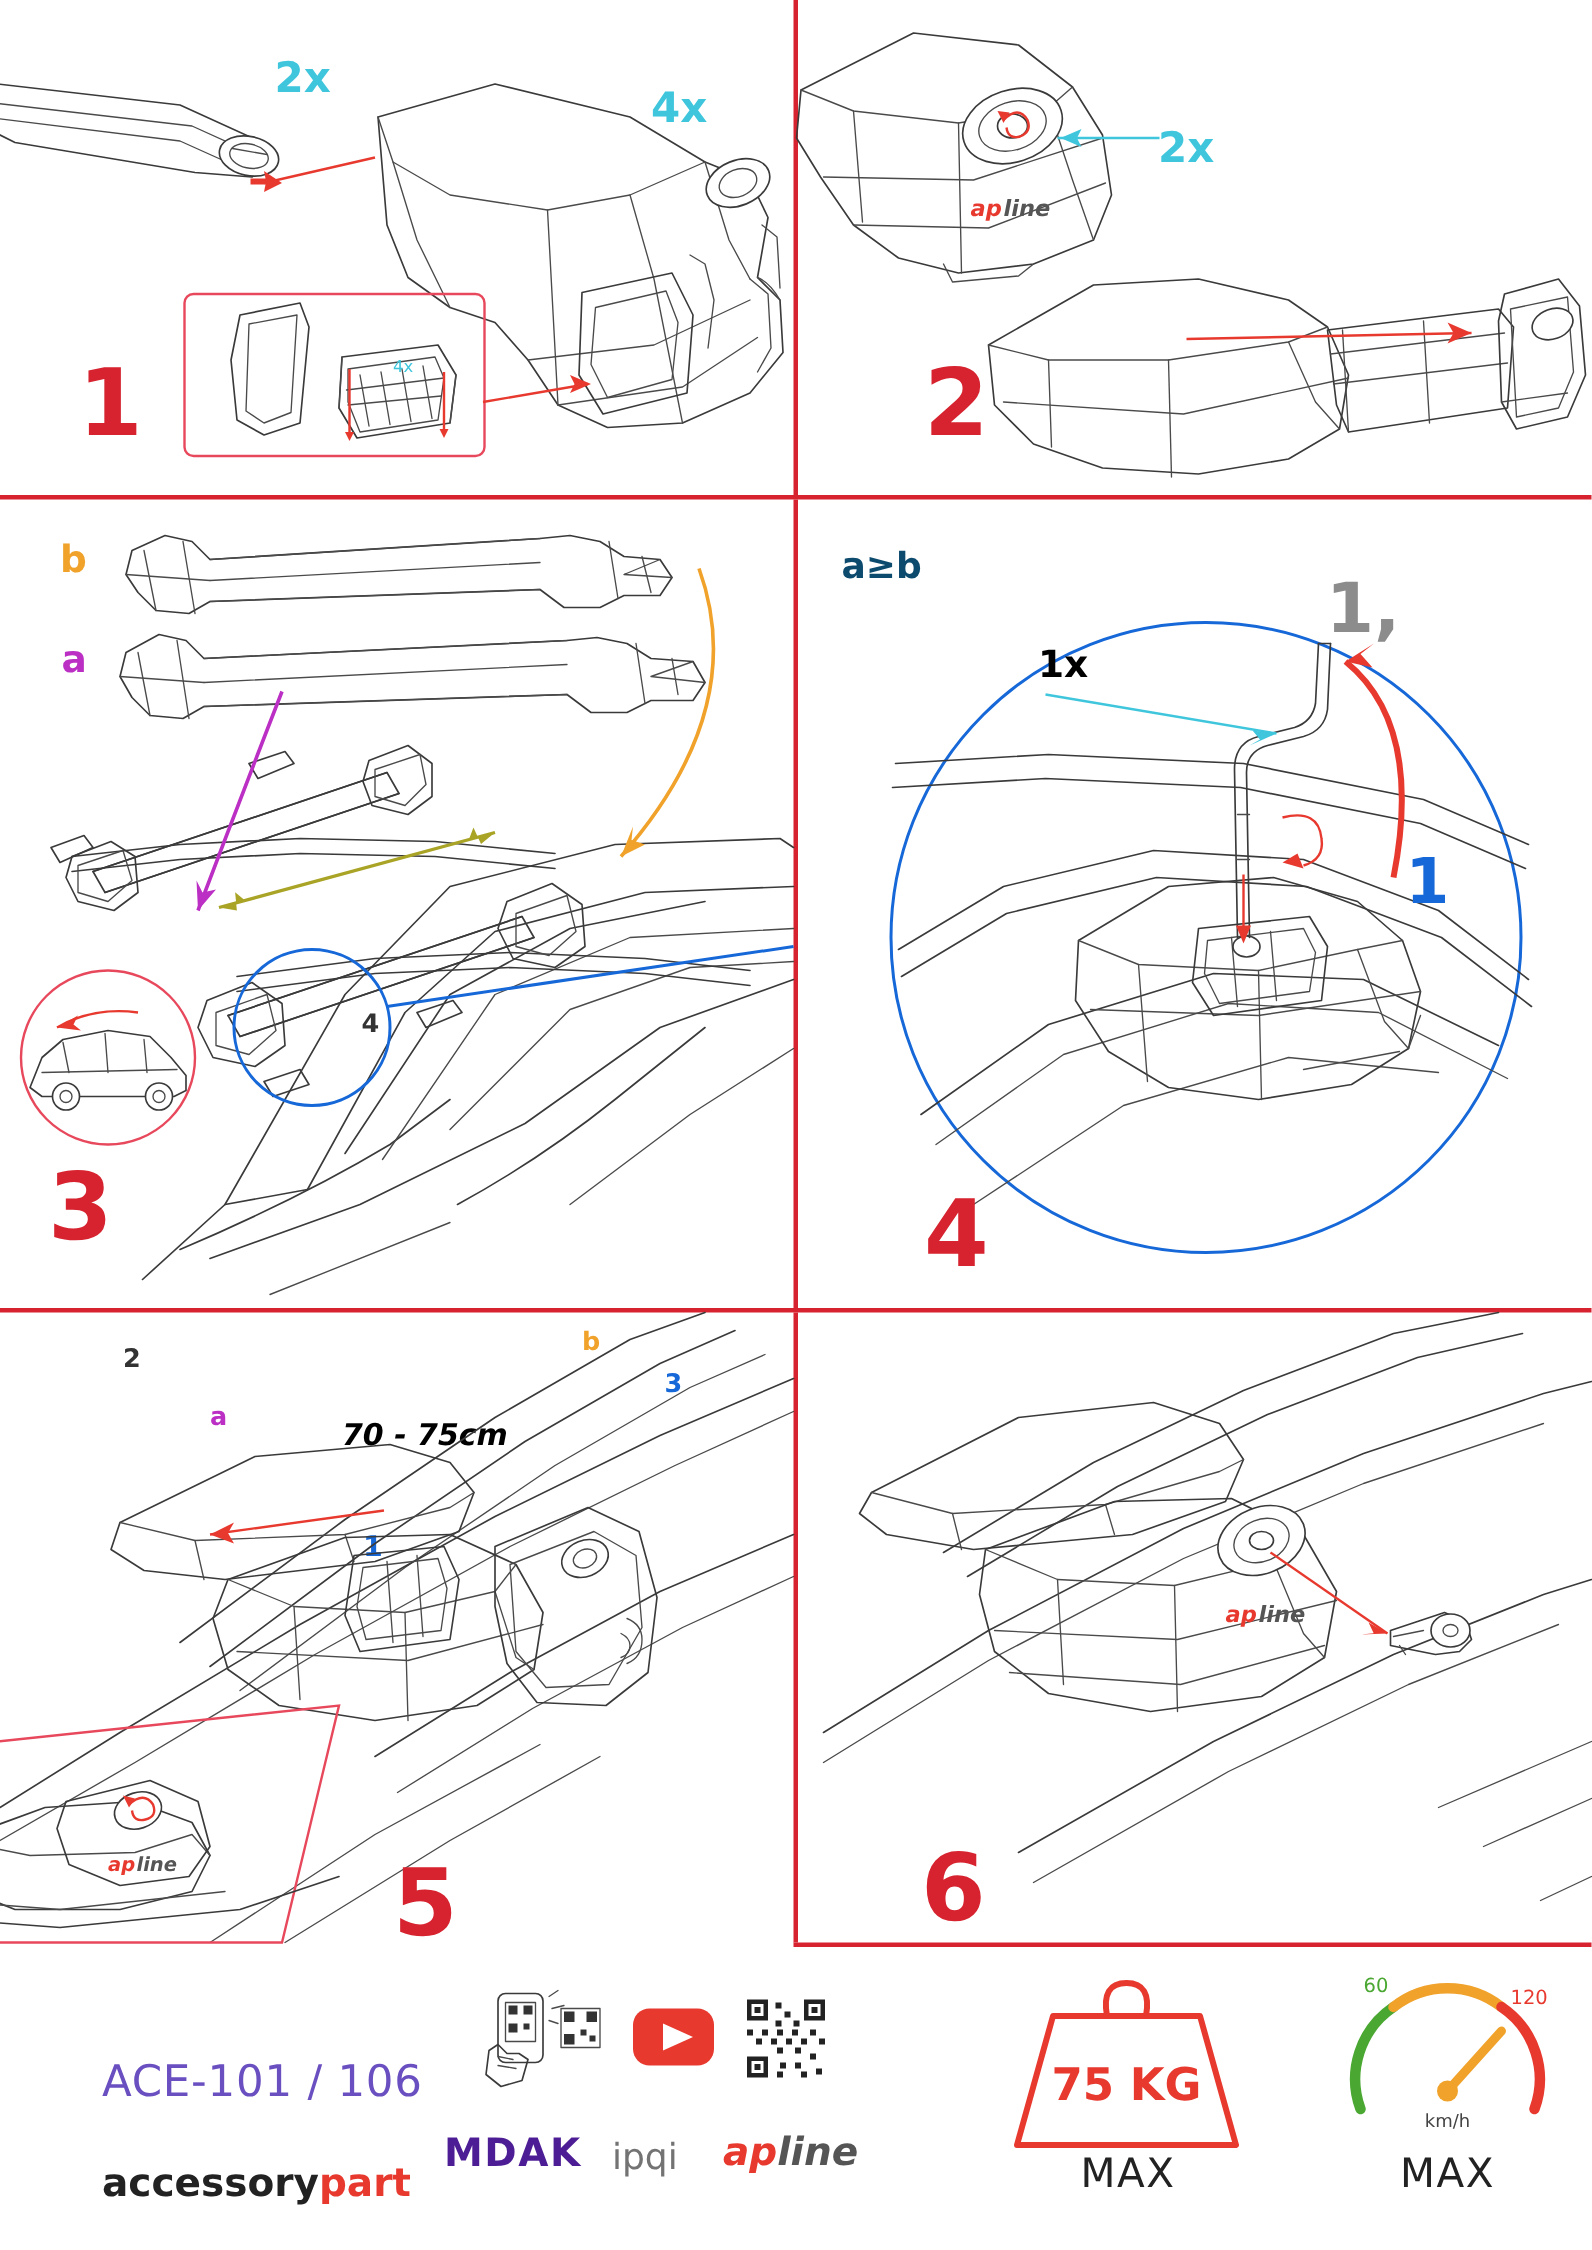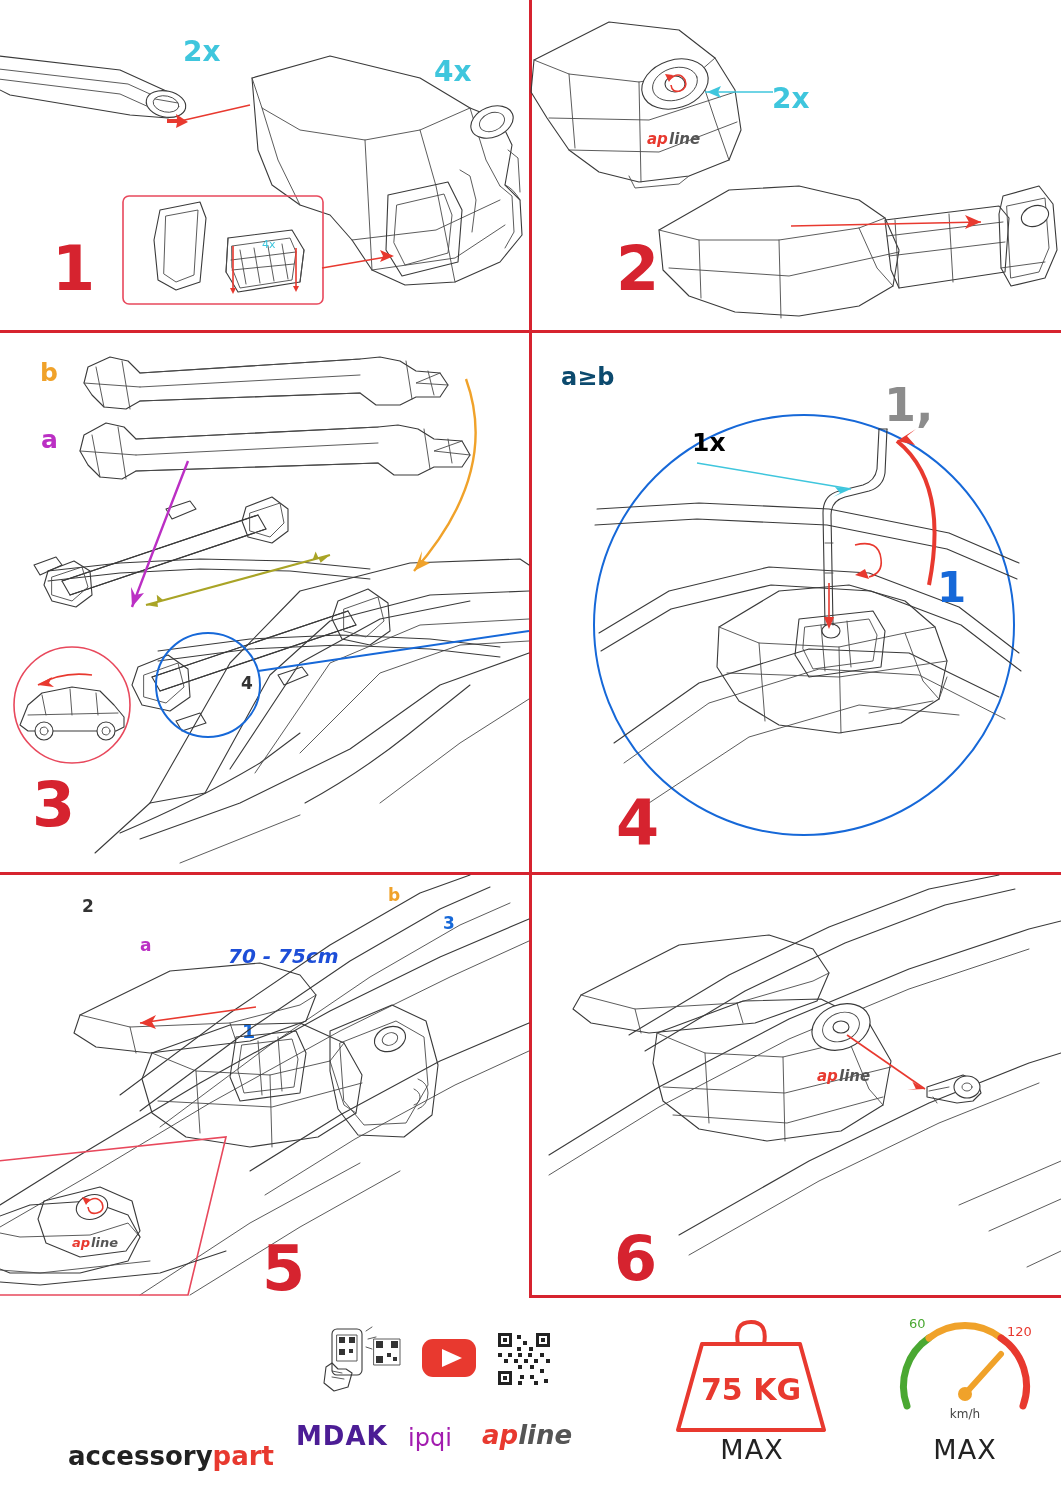"70 - 75cm" div.lbl { color: #1d4ed8 -> #000000 }
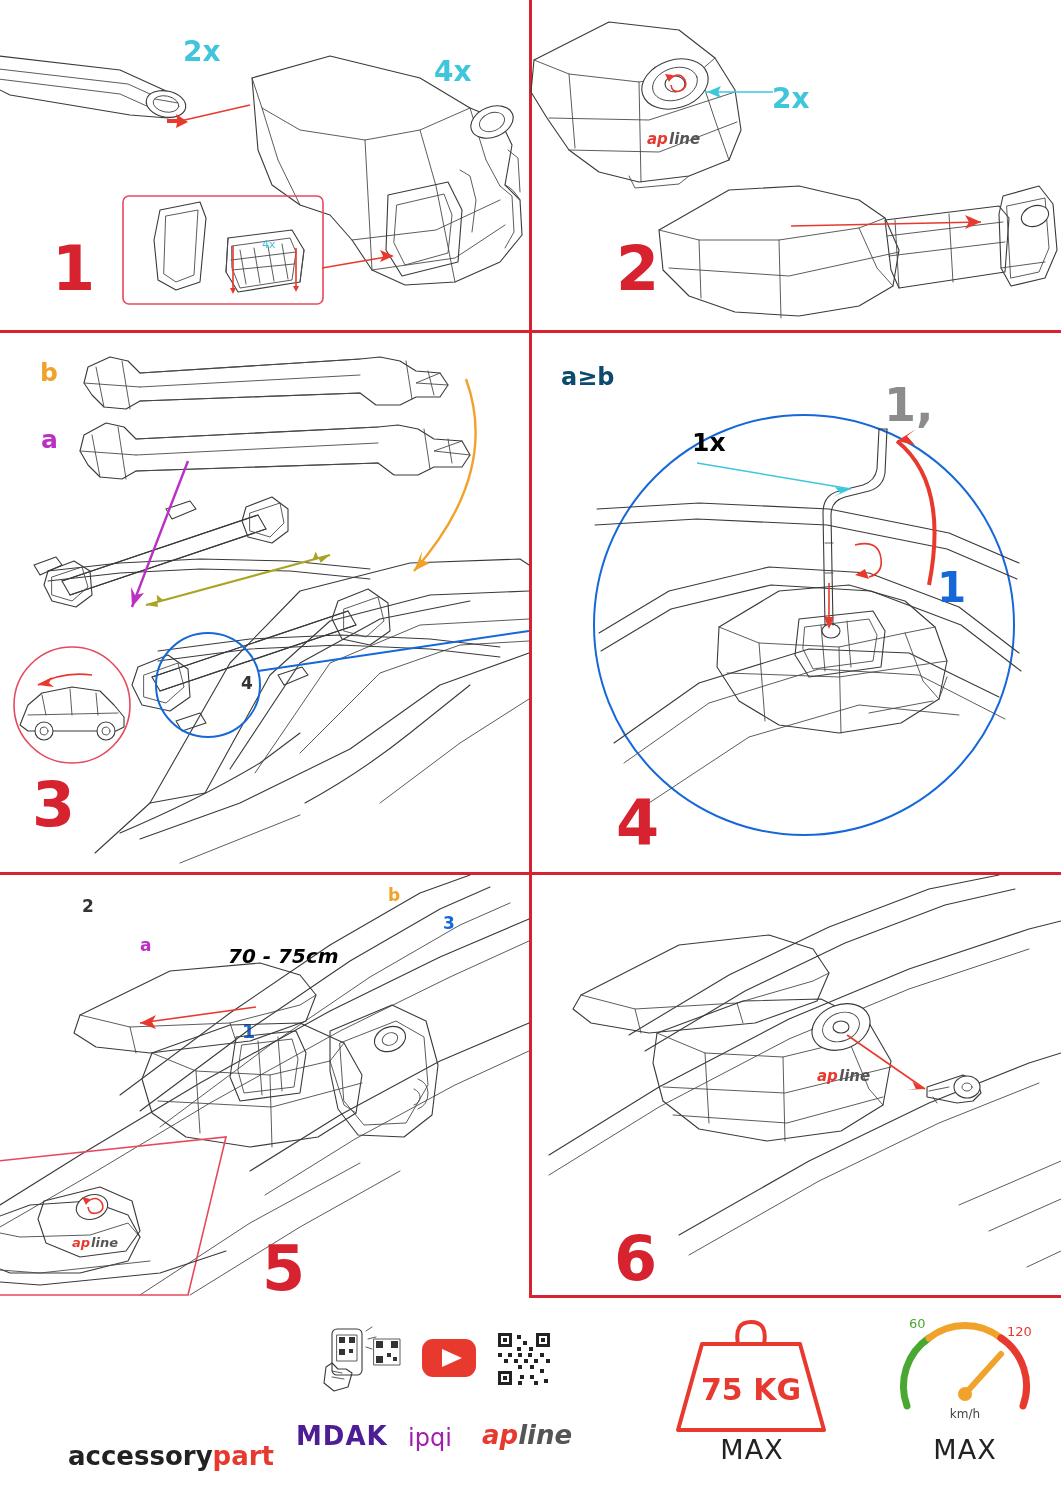"ACE-101 / 106" div.footer-code { html: none -> <div>ACE-101 / 106</div> }
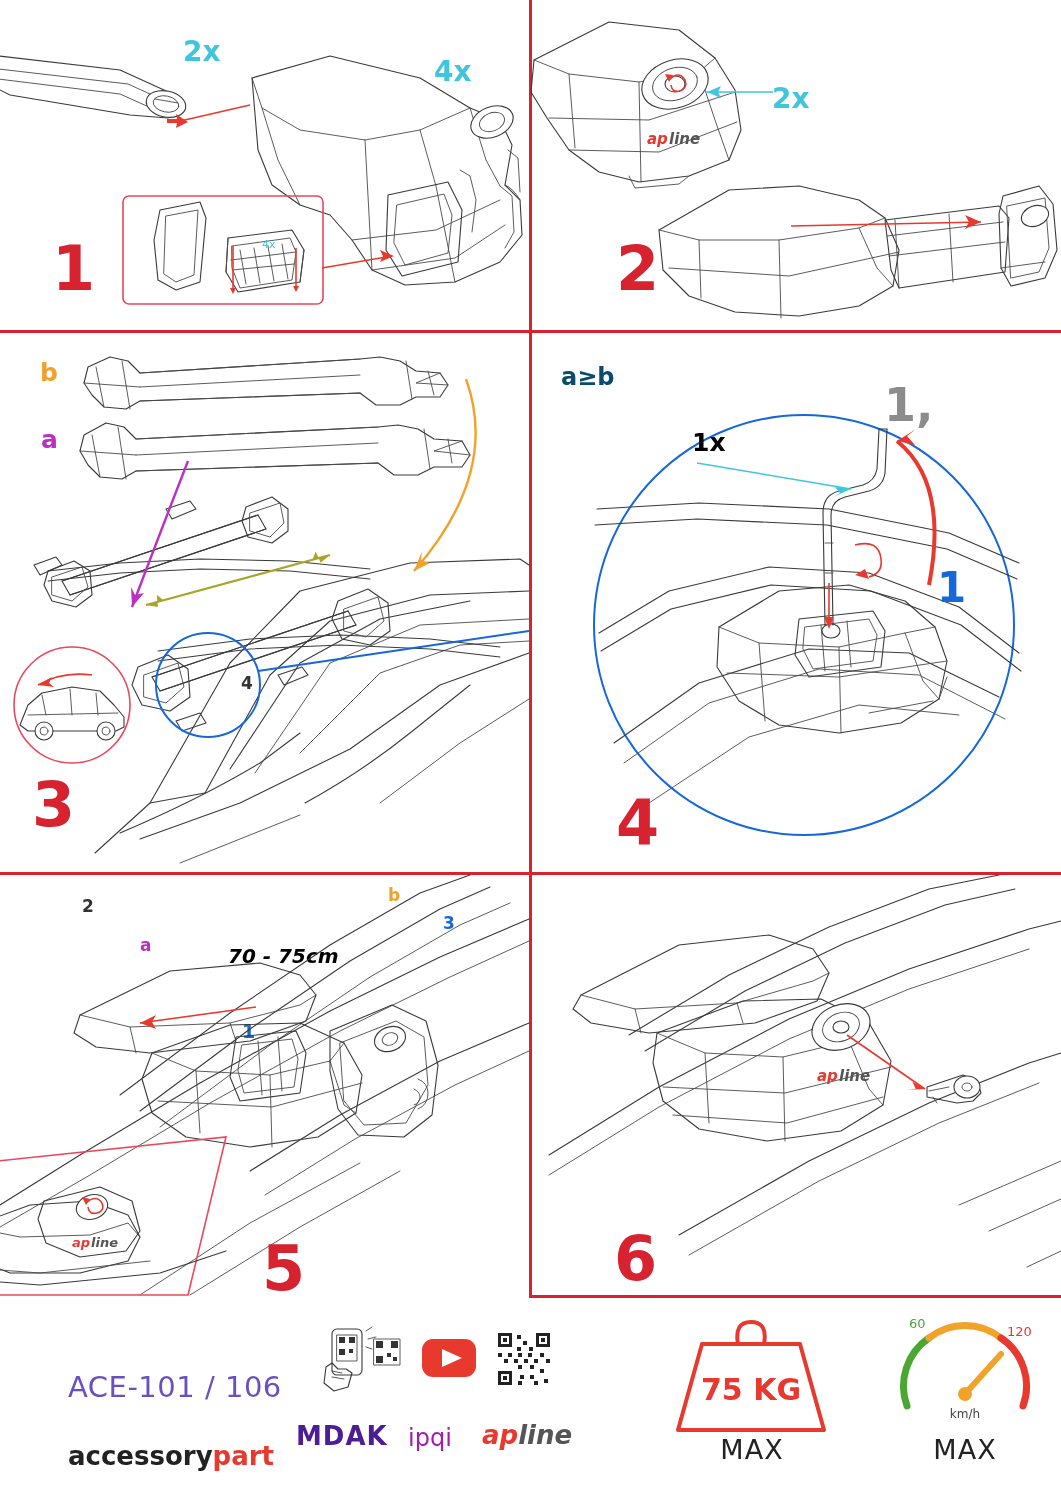"ipqi" div.brand { color: #a21caf -> #737373 }
